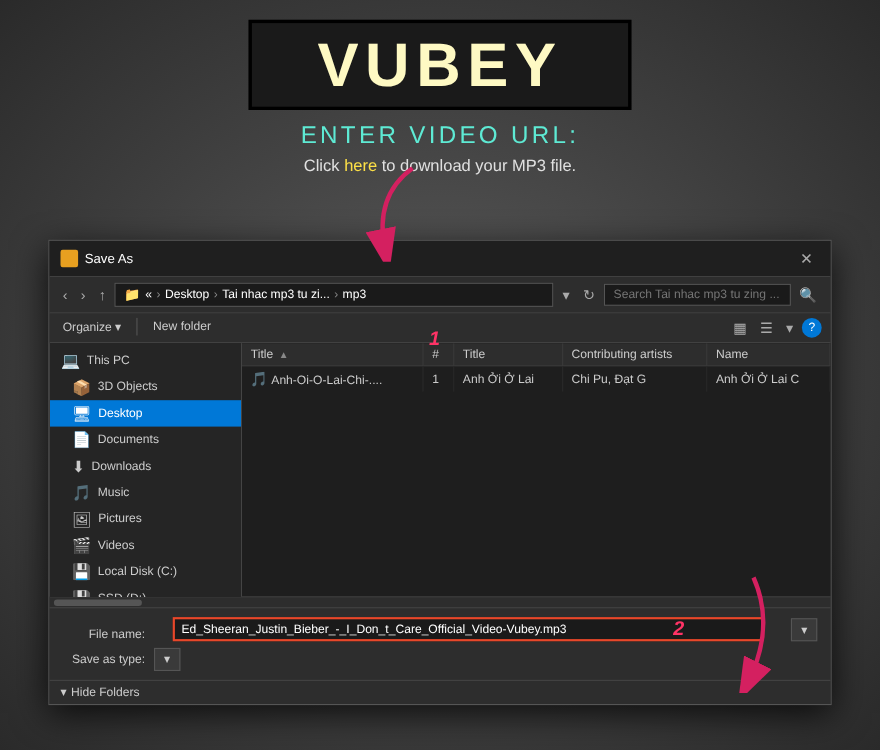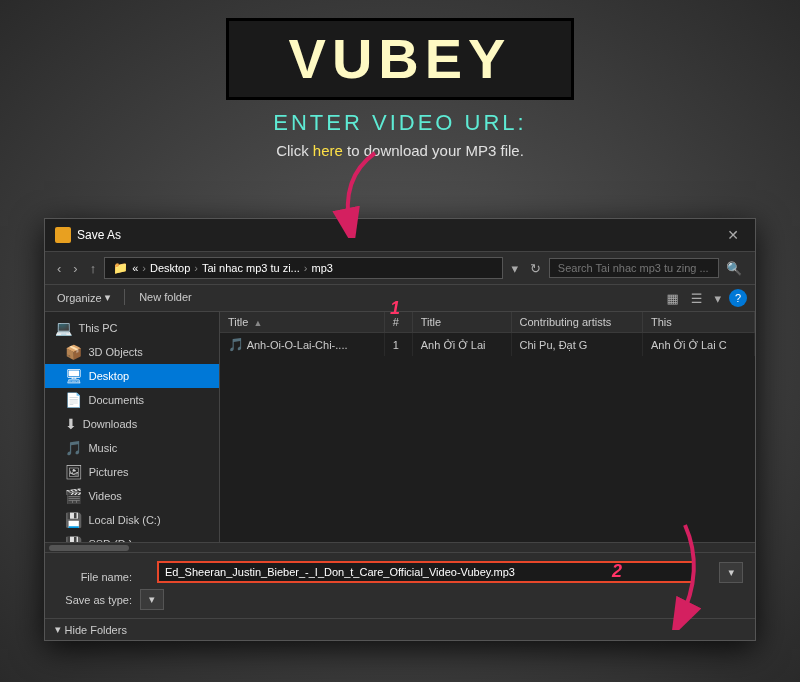"This" span { text: This -> Name }
